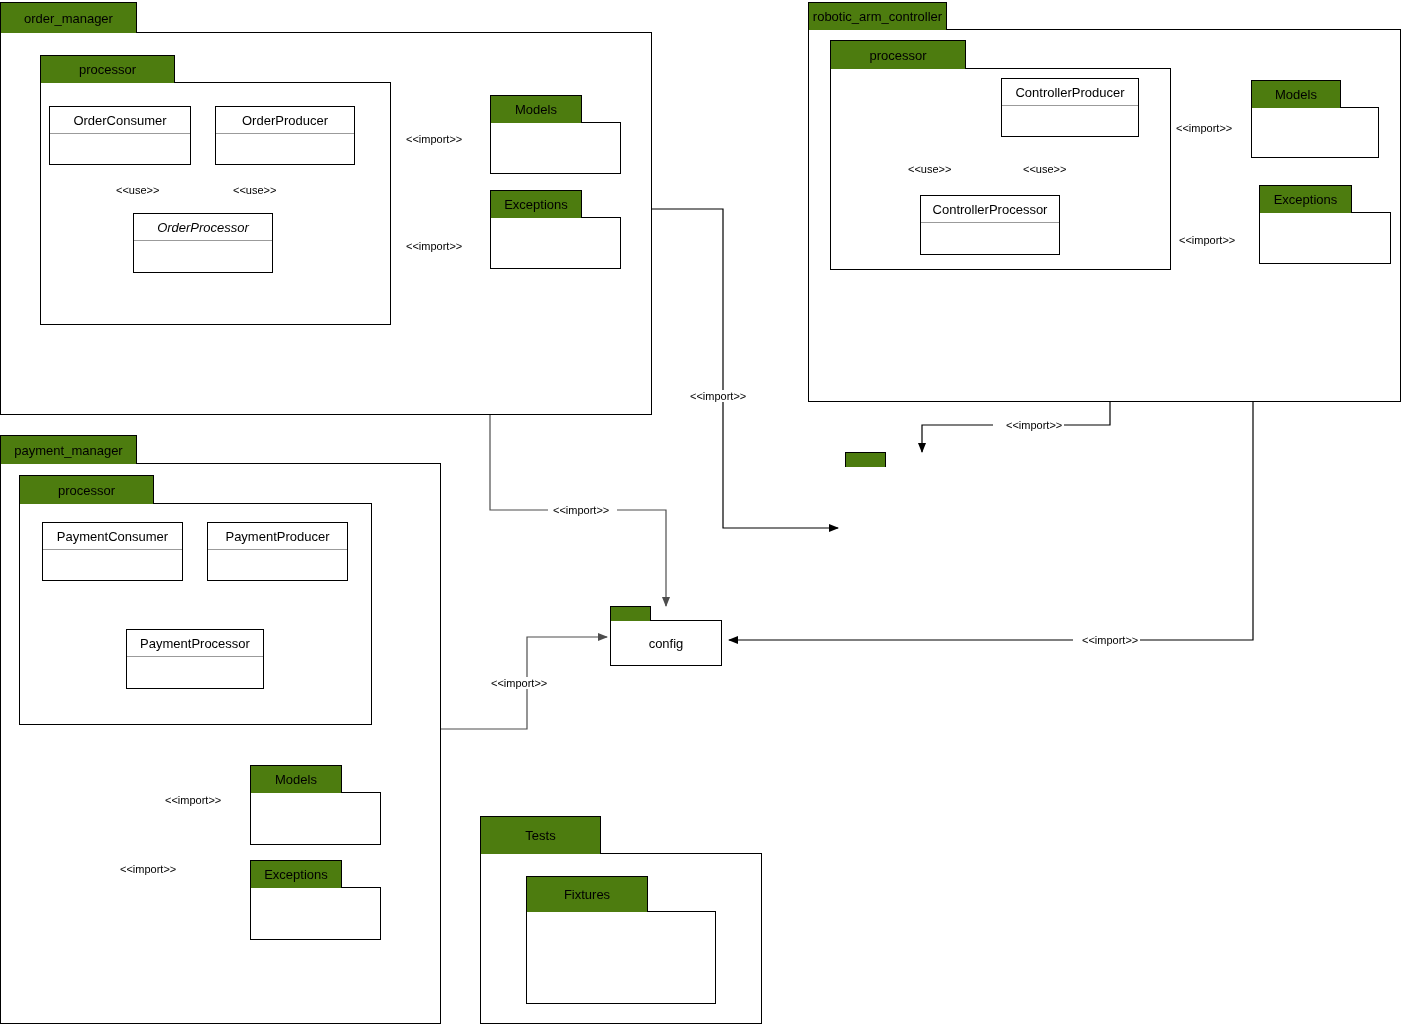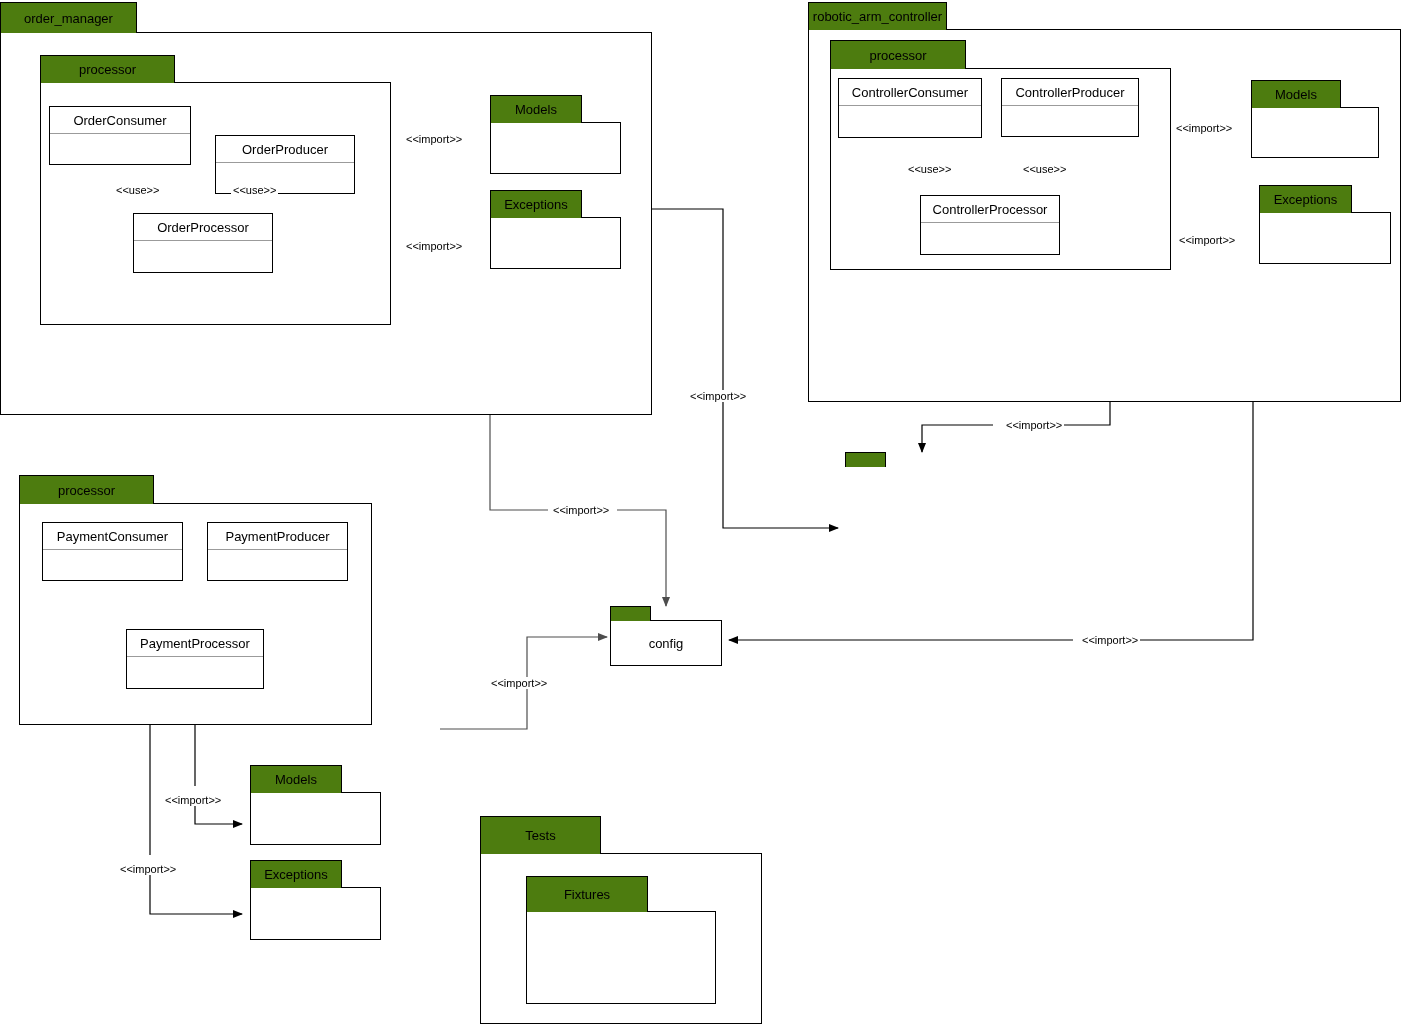"ControllerConsumer" div.cls { html: <div> <div>ControllerConsumer</div> <div></div> </div> -> none }
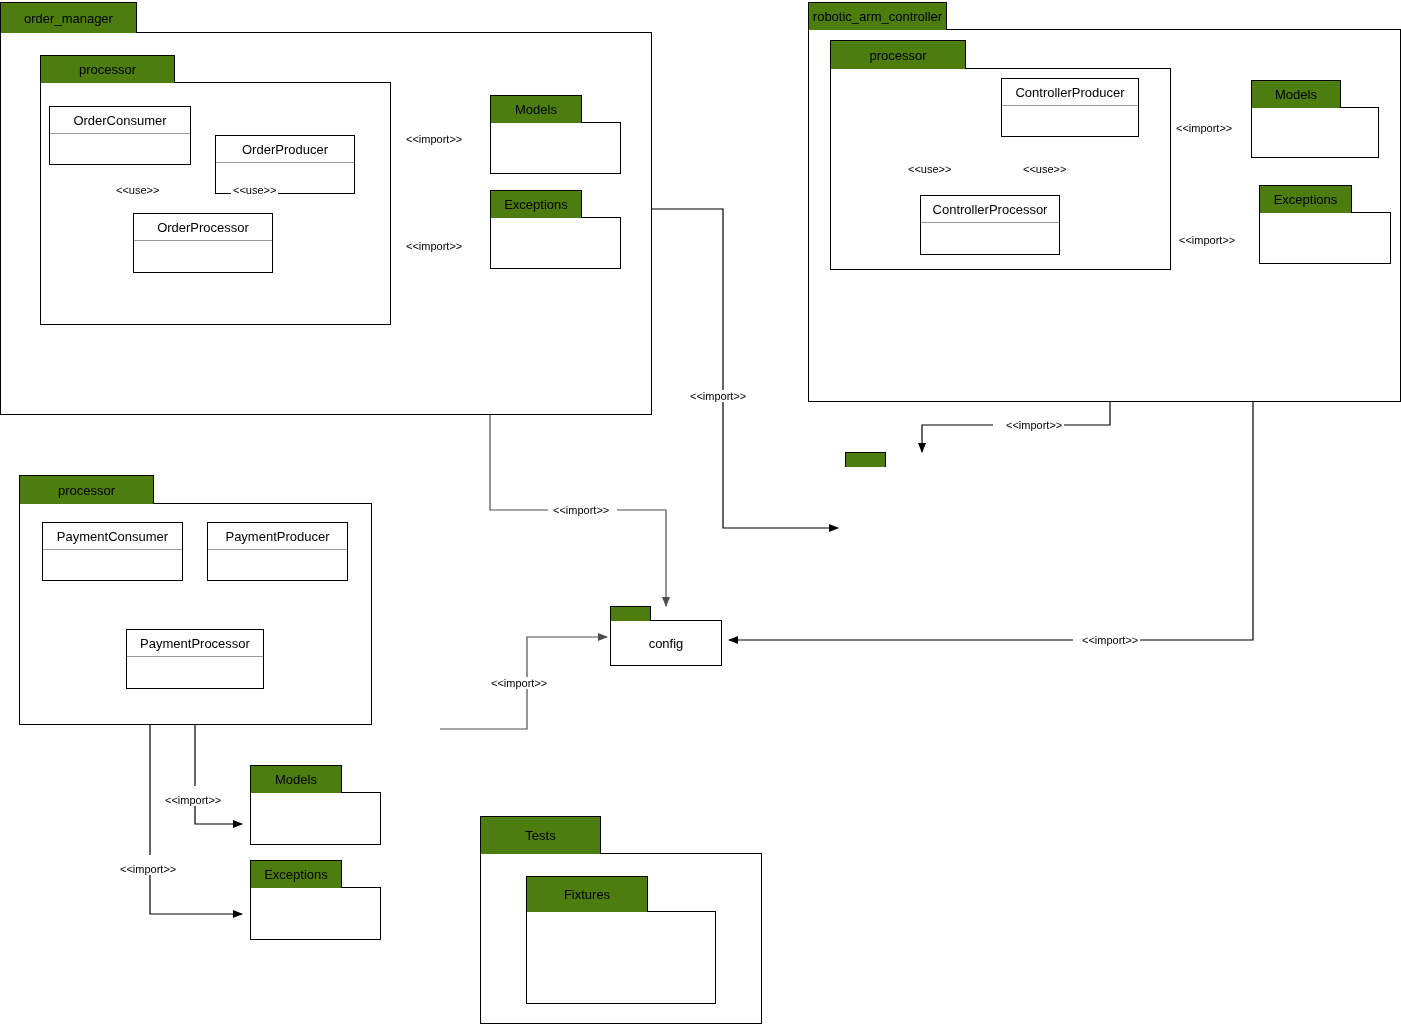"OrderProducer" div.cls { margin-top: 29px -> none }
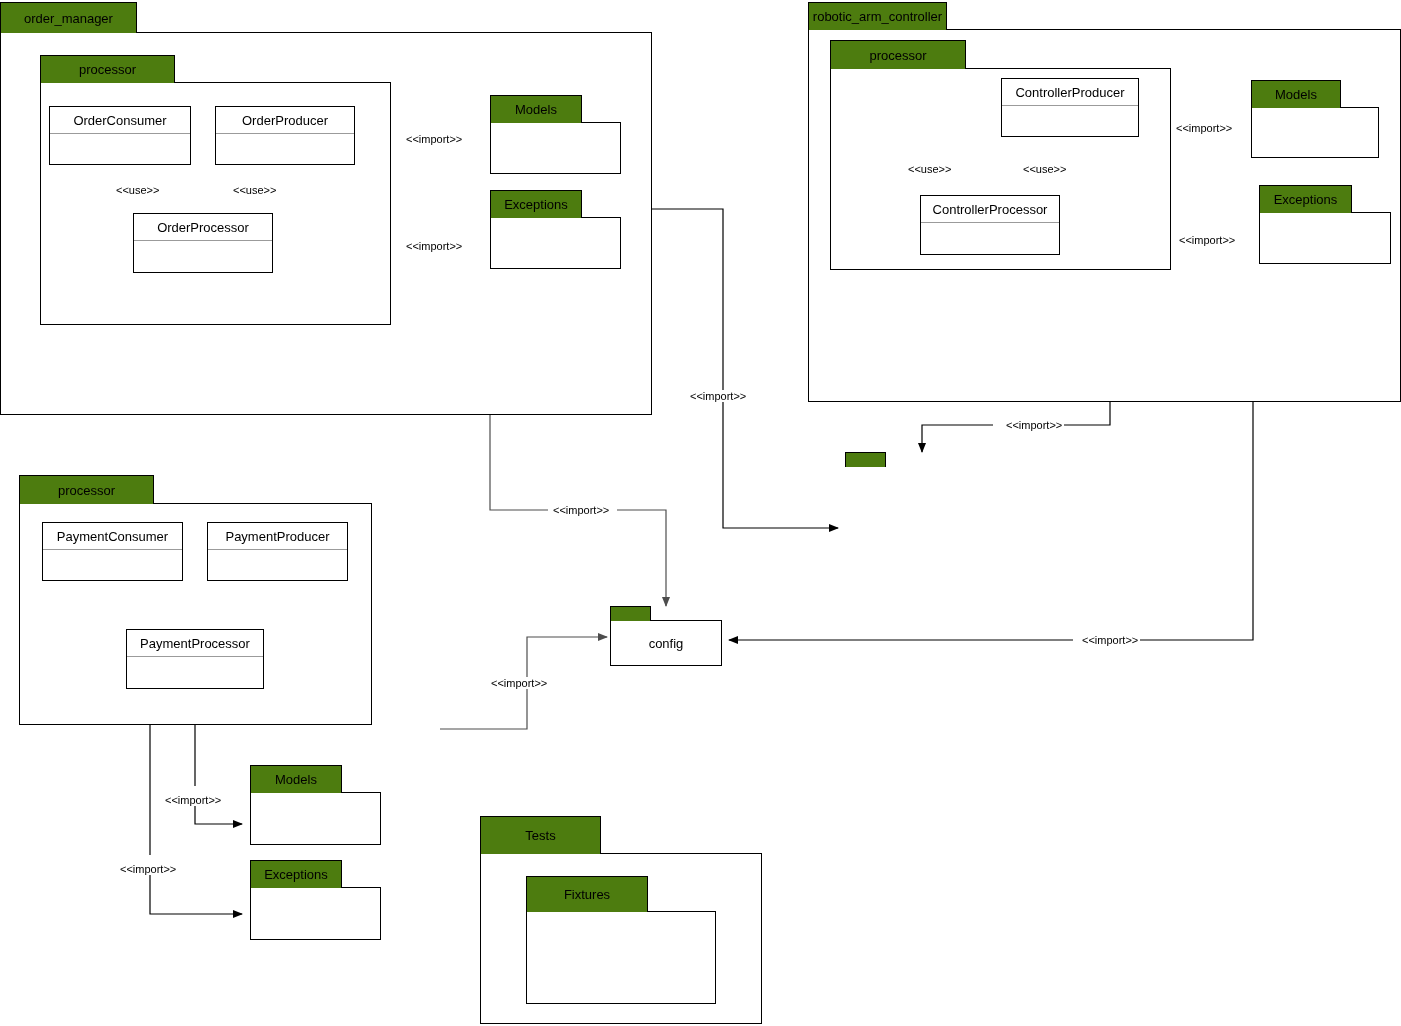"OrderProcessor" div.cls { font-style: none -> italic }
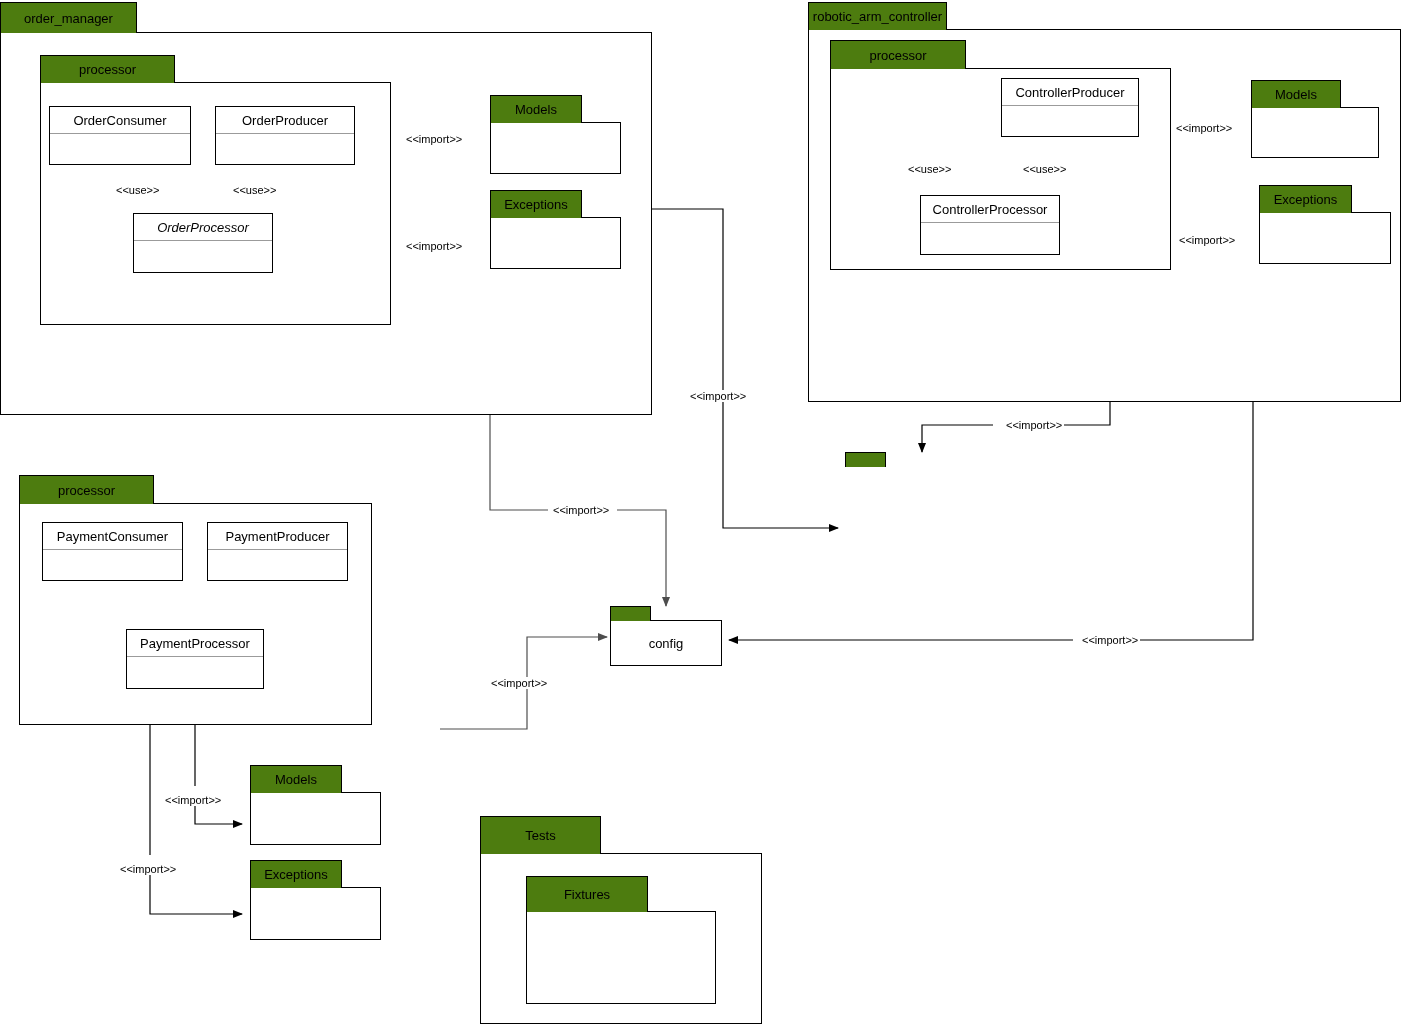"payment_manager" div.pkg { html: none -> <div> <div> <span>payment_manager</span> </div> <div></div> </div> }
